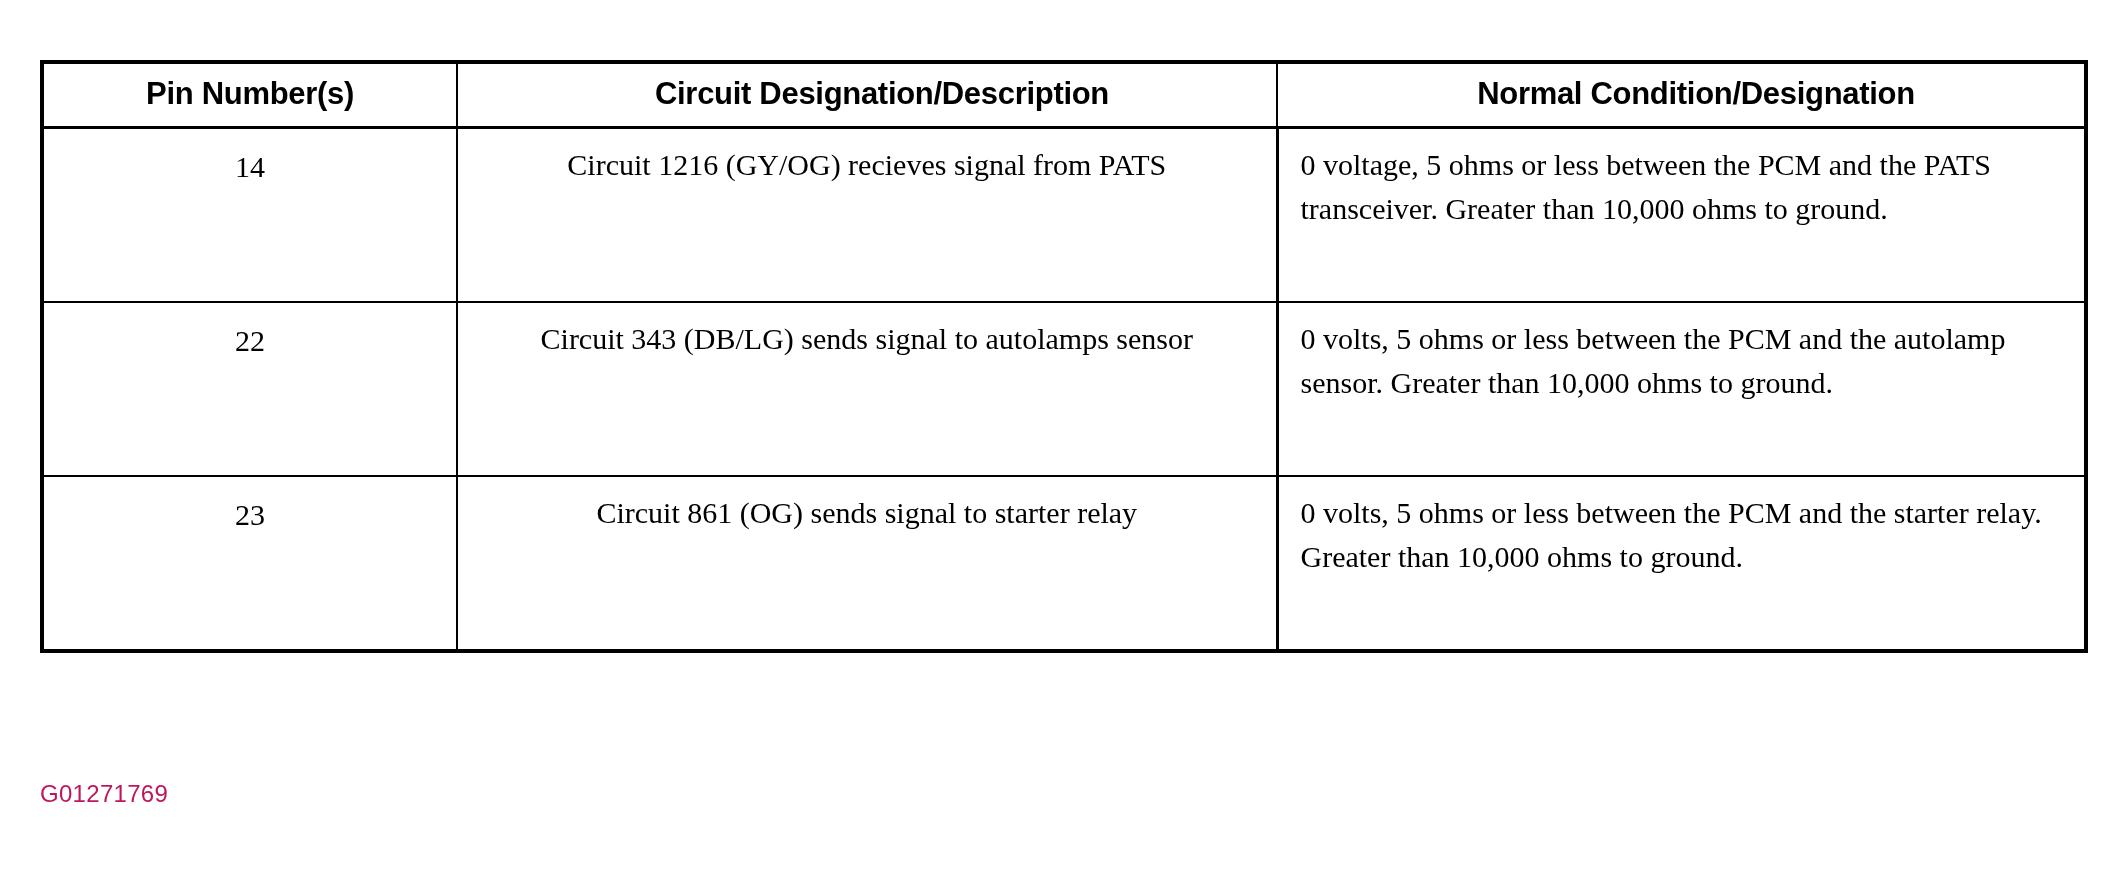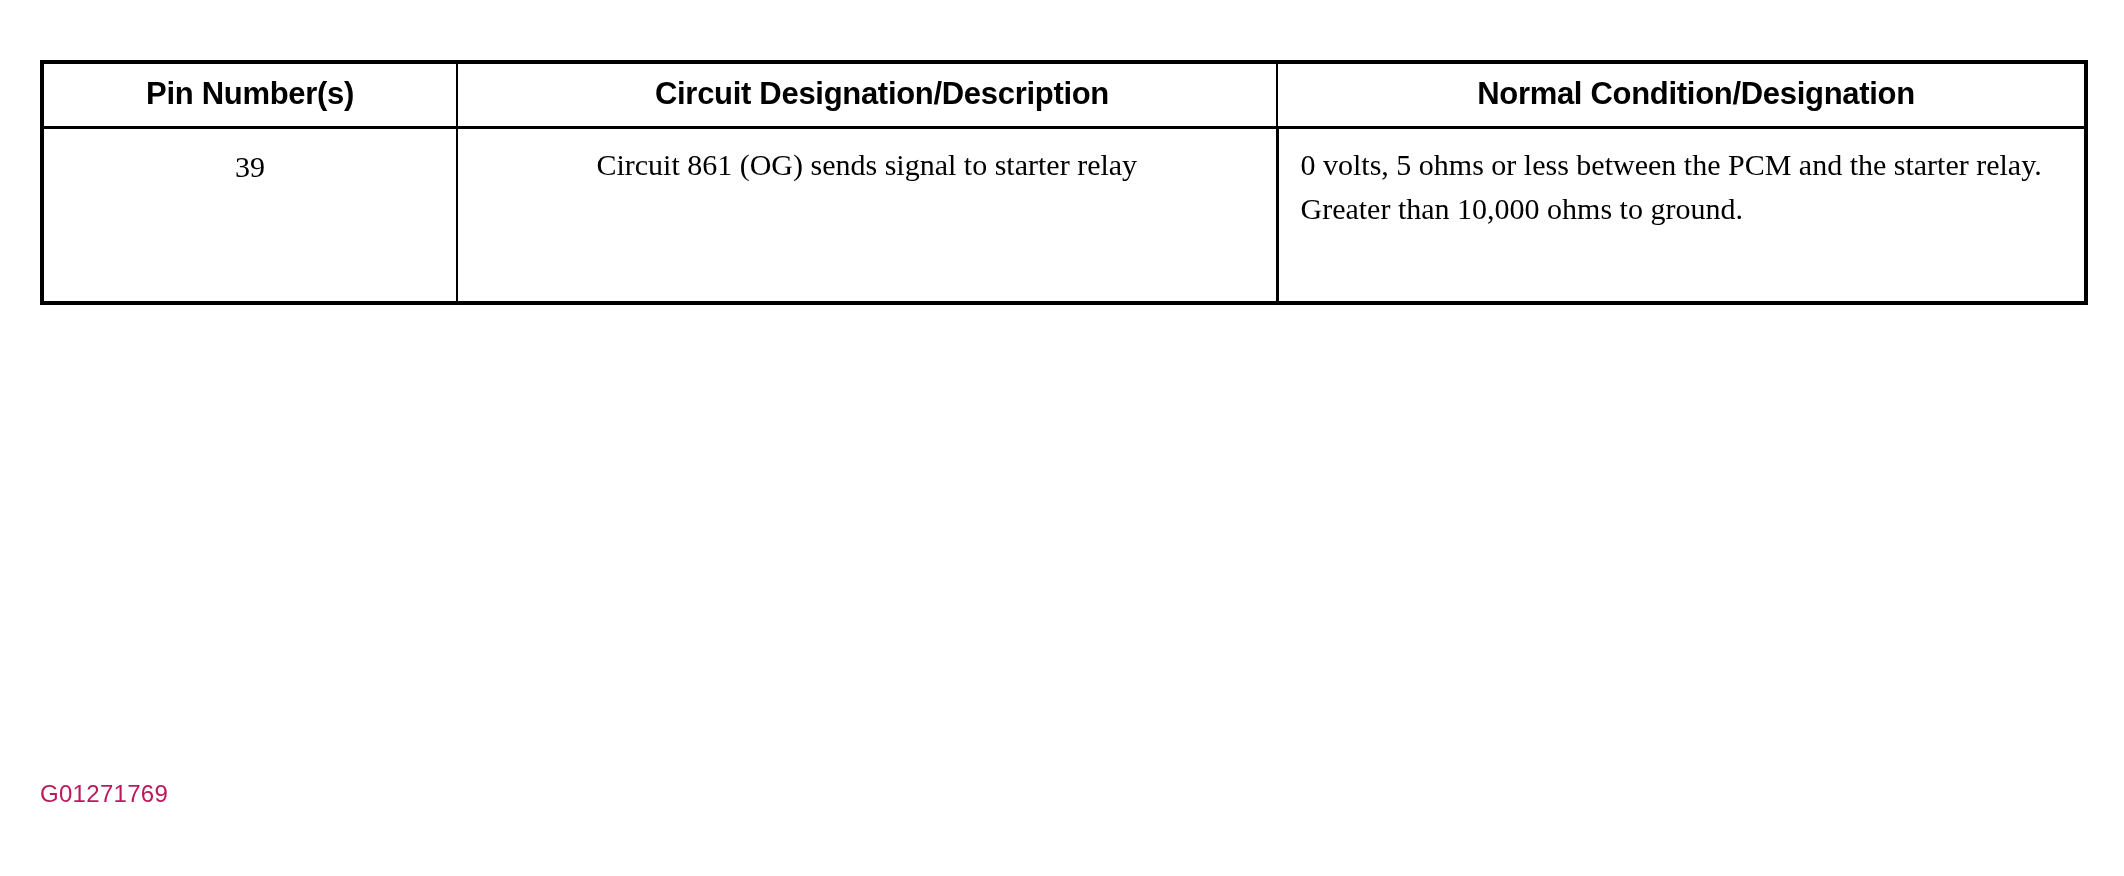"14" tr.row-h2 { html: none -> <tr> <td>14</td> <td>Circuit 1216 (GY/OG) recieves signal from PATS</td> <td>0 voltage, 5 ohms or less between the PCM and the PATS transceiver. Greater than 10,000 ohms to ground.</td> </tr> }
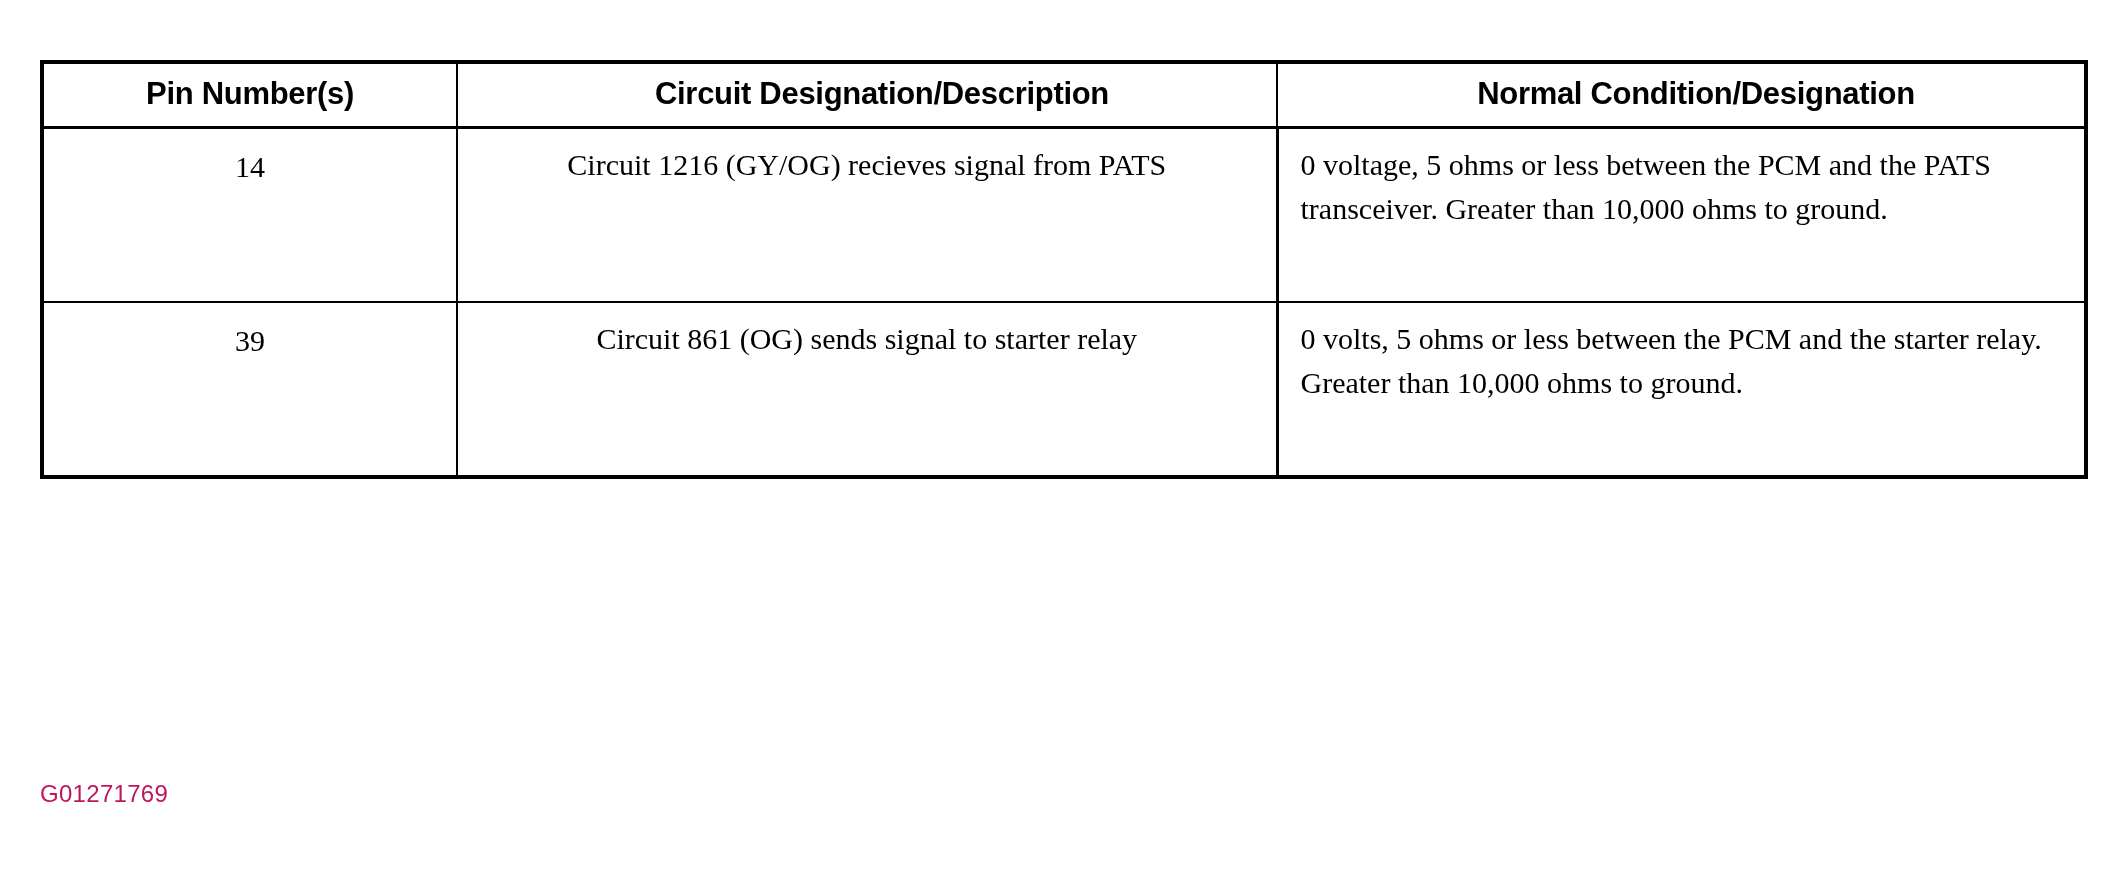"22" tr.row-h3 { html: none -> <tr> <td>22</td> <td>Circuit 343 (DB/LG) sends signal to autolamps sensor</td> <td>0 volts, 5 ohms or less between the PCM and the autolamp sensor. Greater than 10,000 ohms to ground.</td> </tr> }
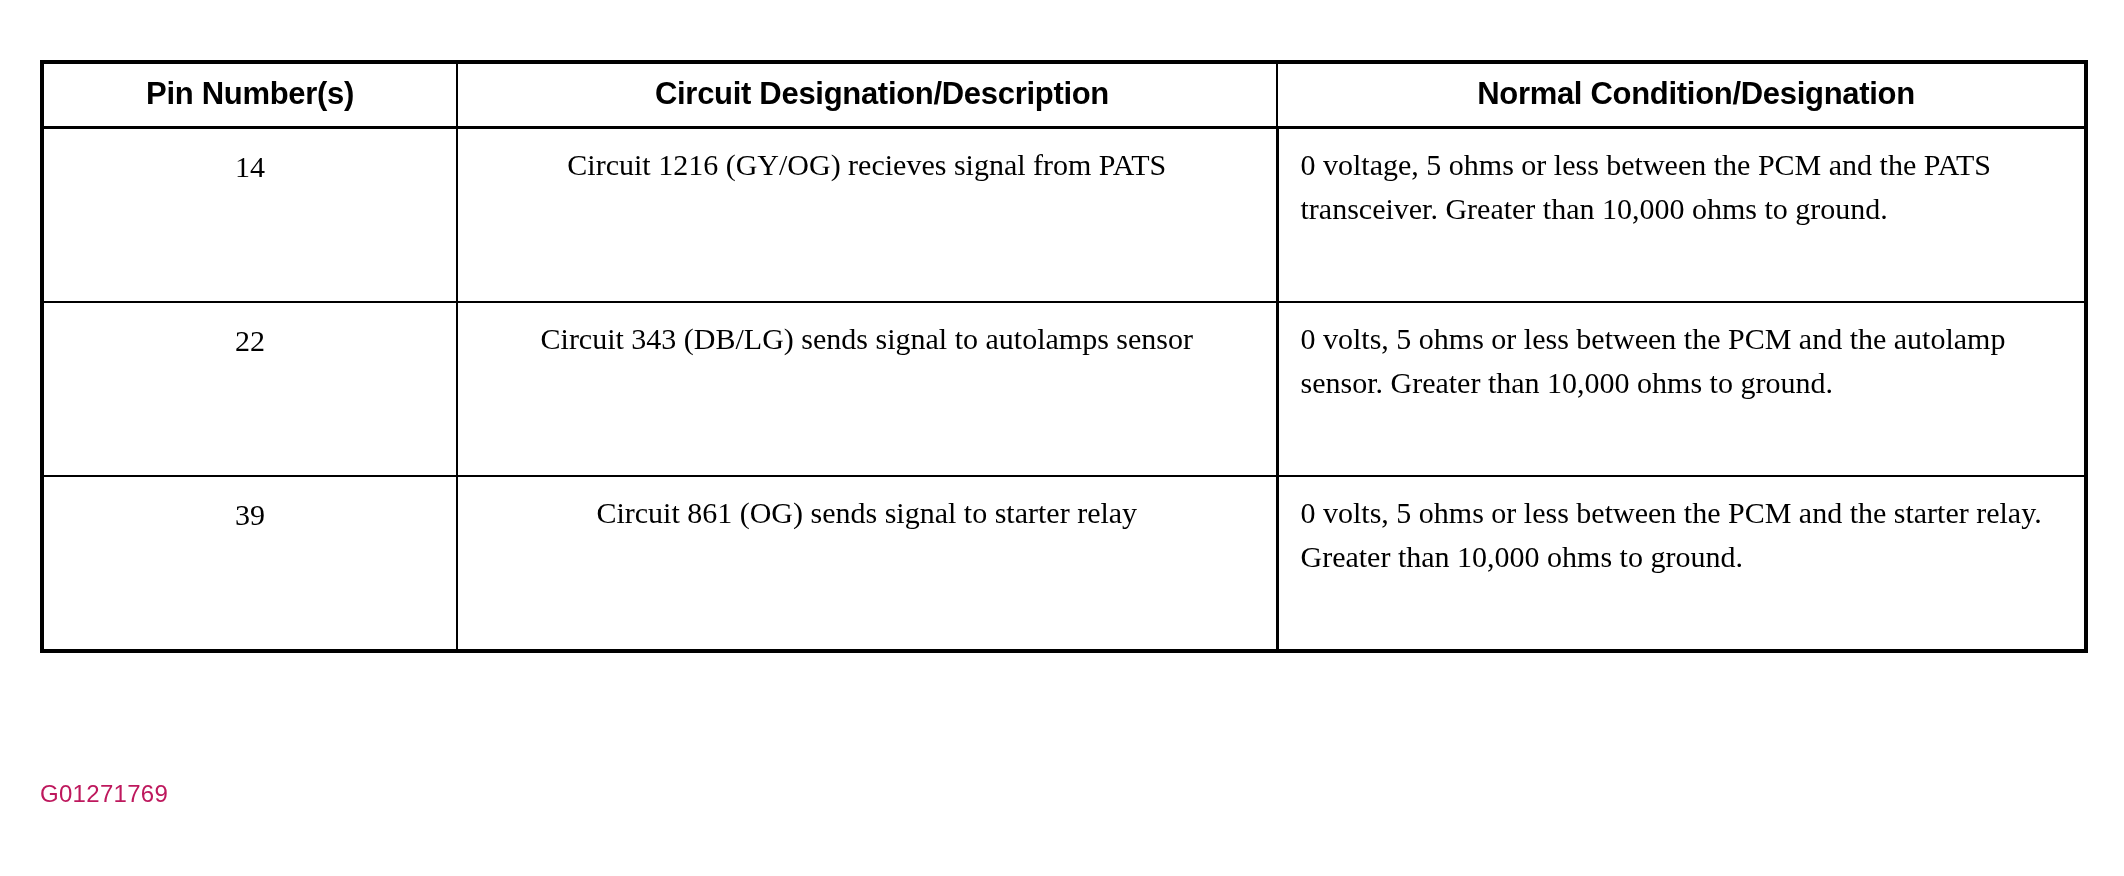"39" td.pin-cell { text: 39 -> 23 }
